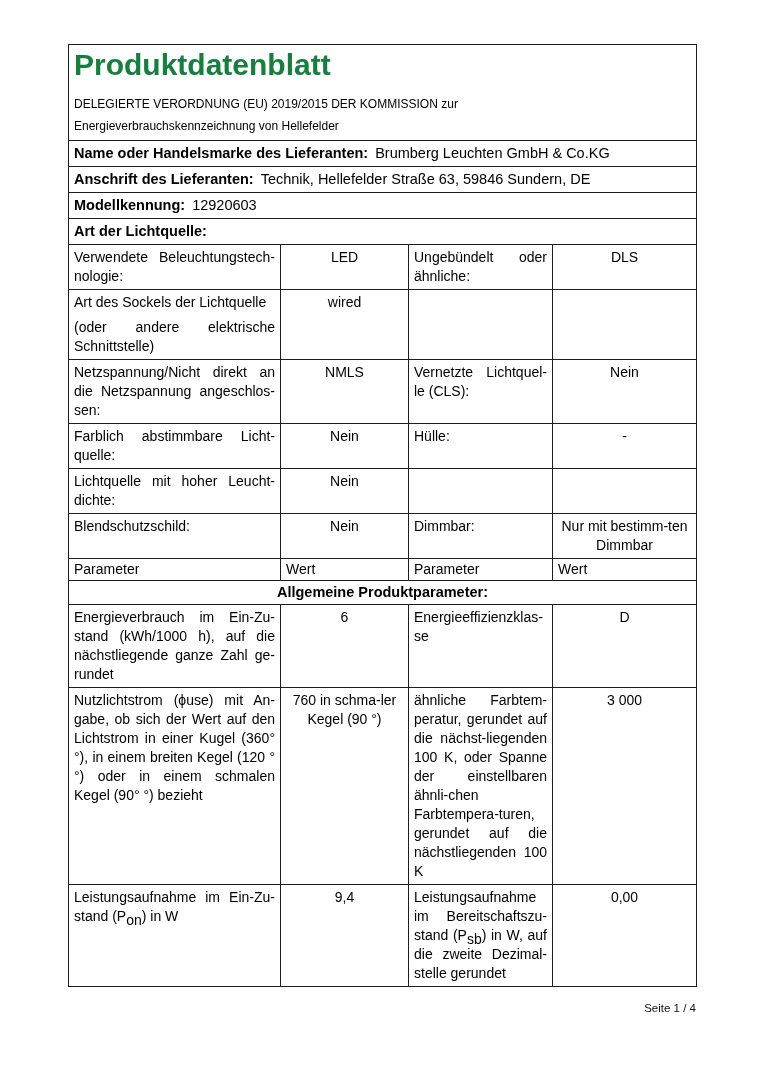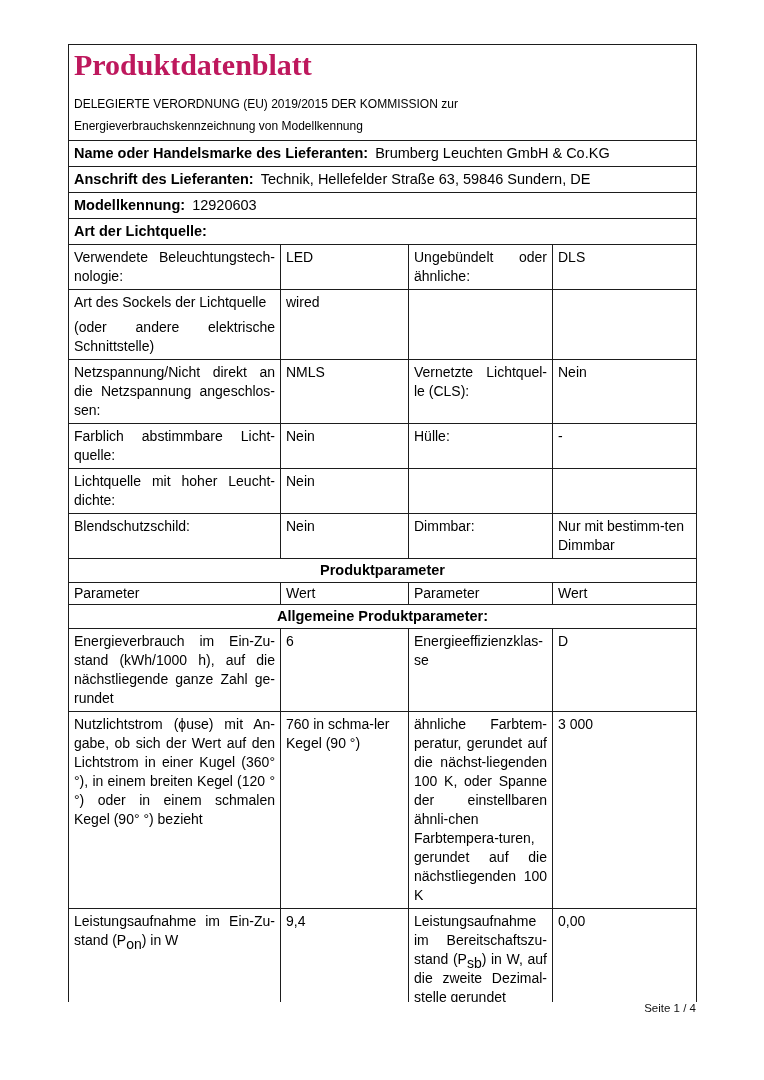"Produktdatenblatt" div.title { color: #be185d -> #15803d; font-family: Liberation Serif, serif -> none }
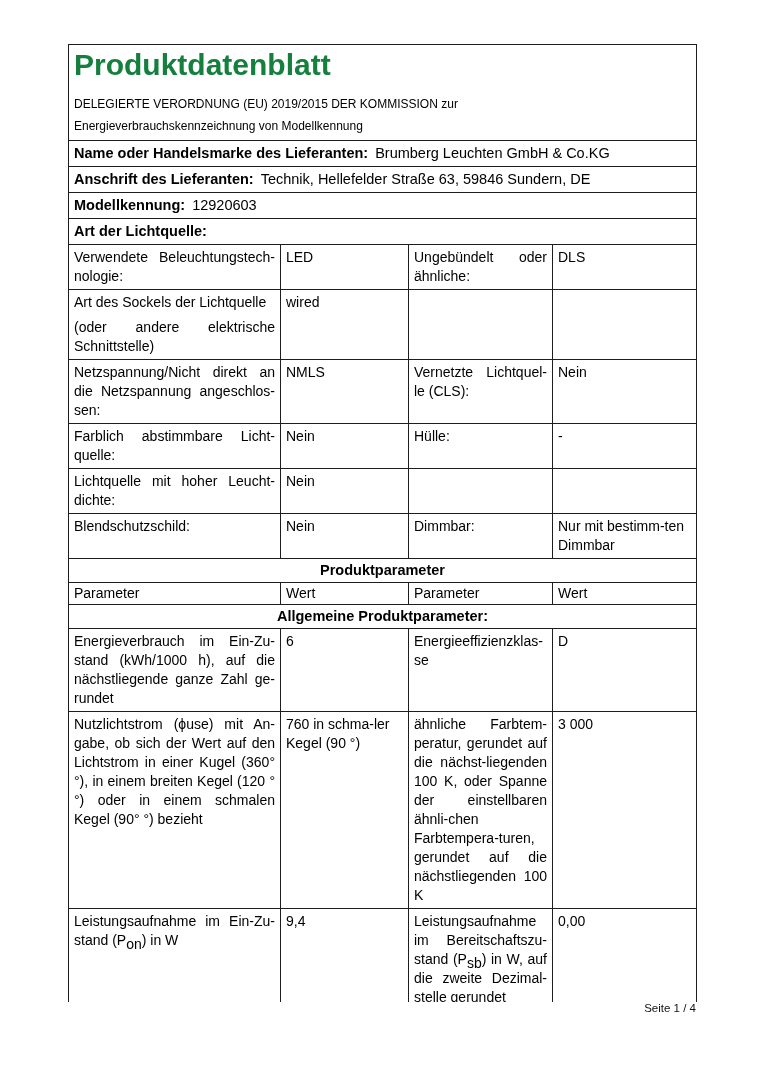"Energieverbrauchskennzeichnung von" div { text: Modellkennung -> Hellefelder }
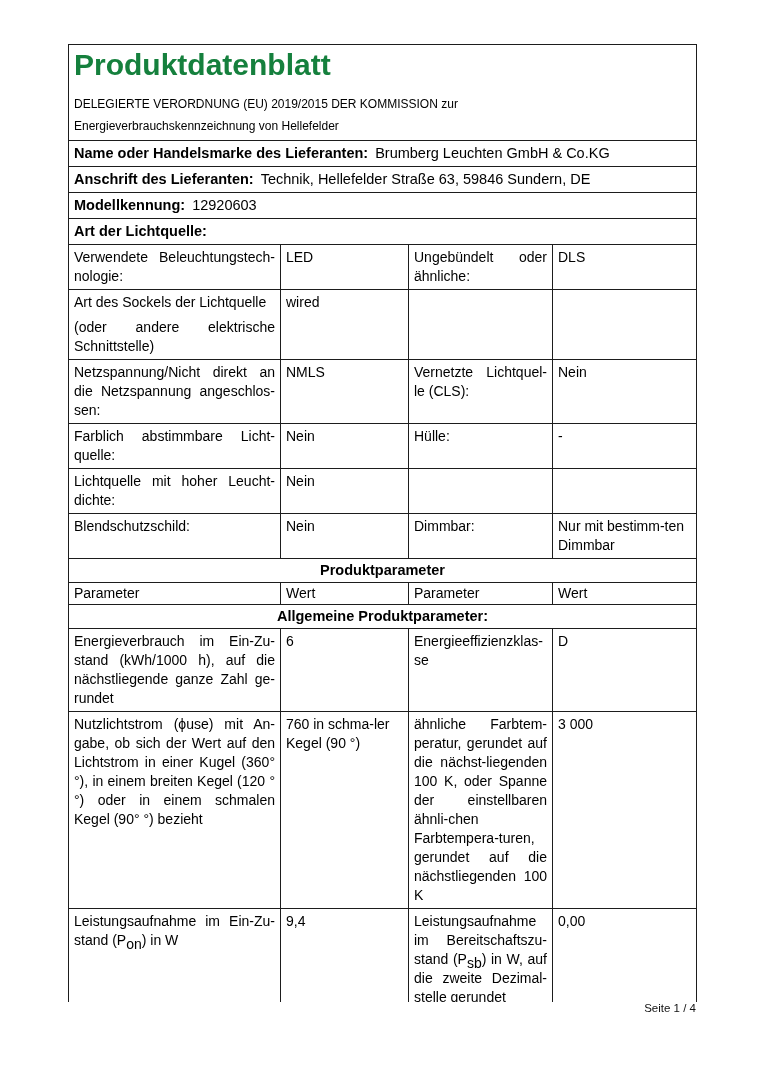"LED" td.val { text-align: left -> center }
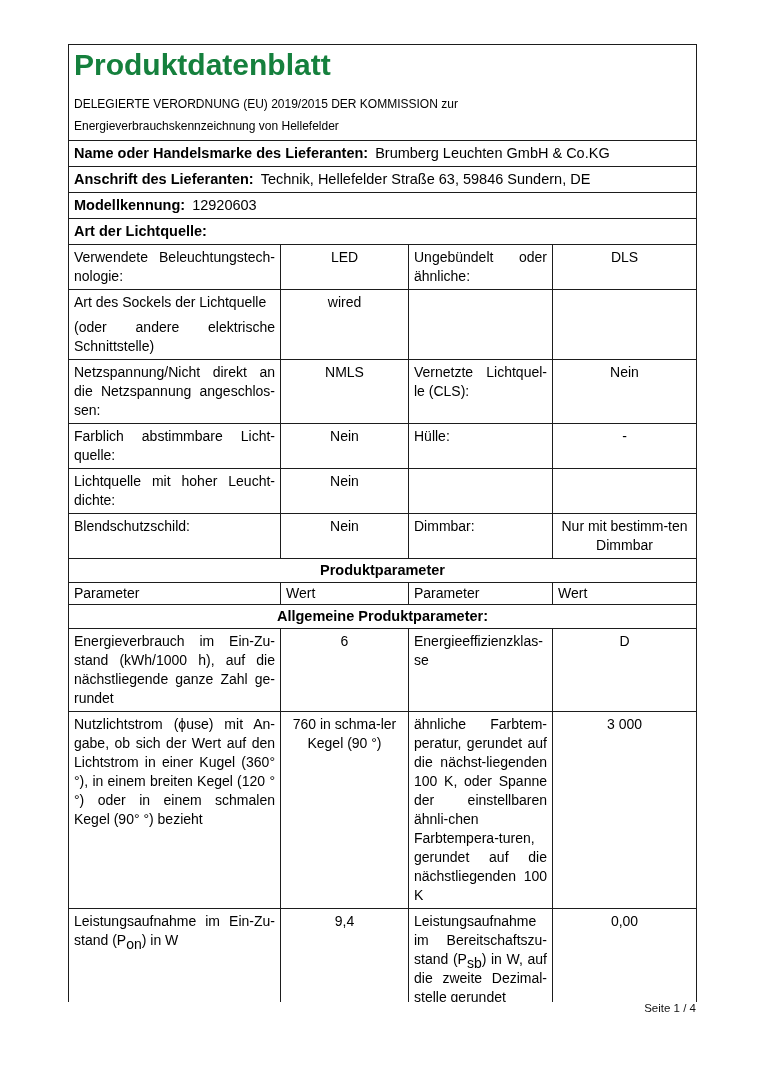"Produktparameter" tr.sec { html: <tr> <td>Produktparameter</td> </tr> -> none }
